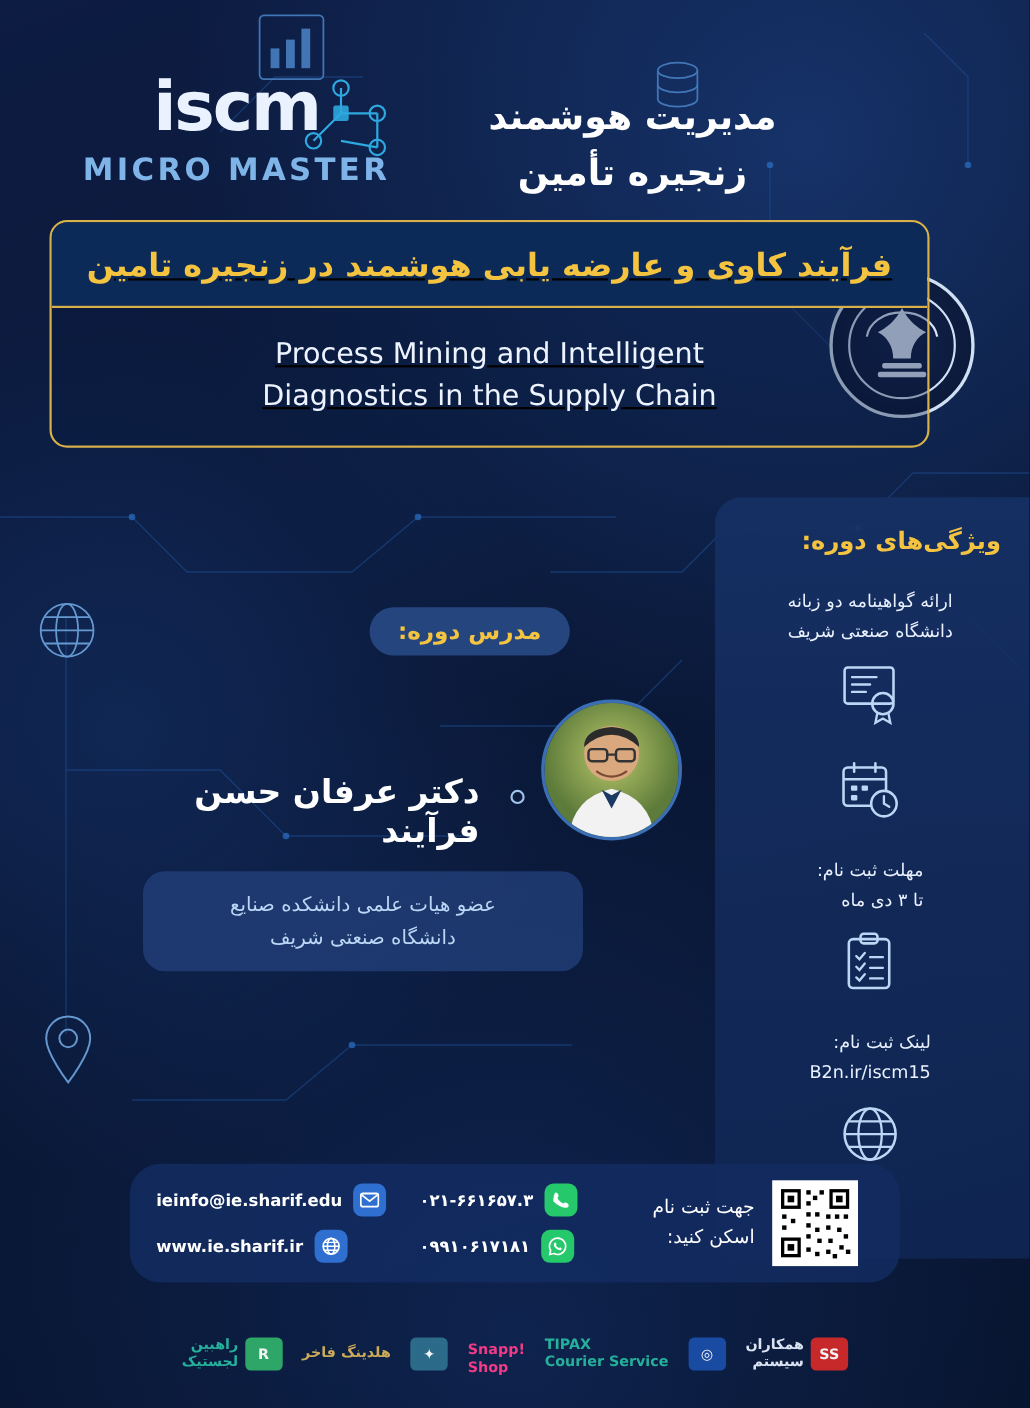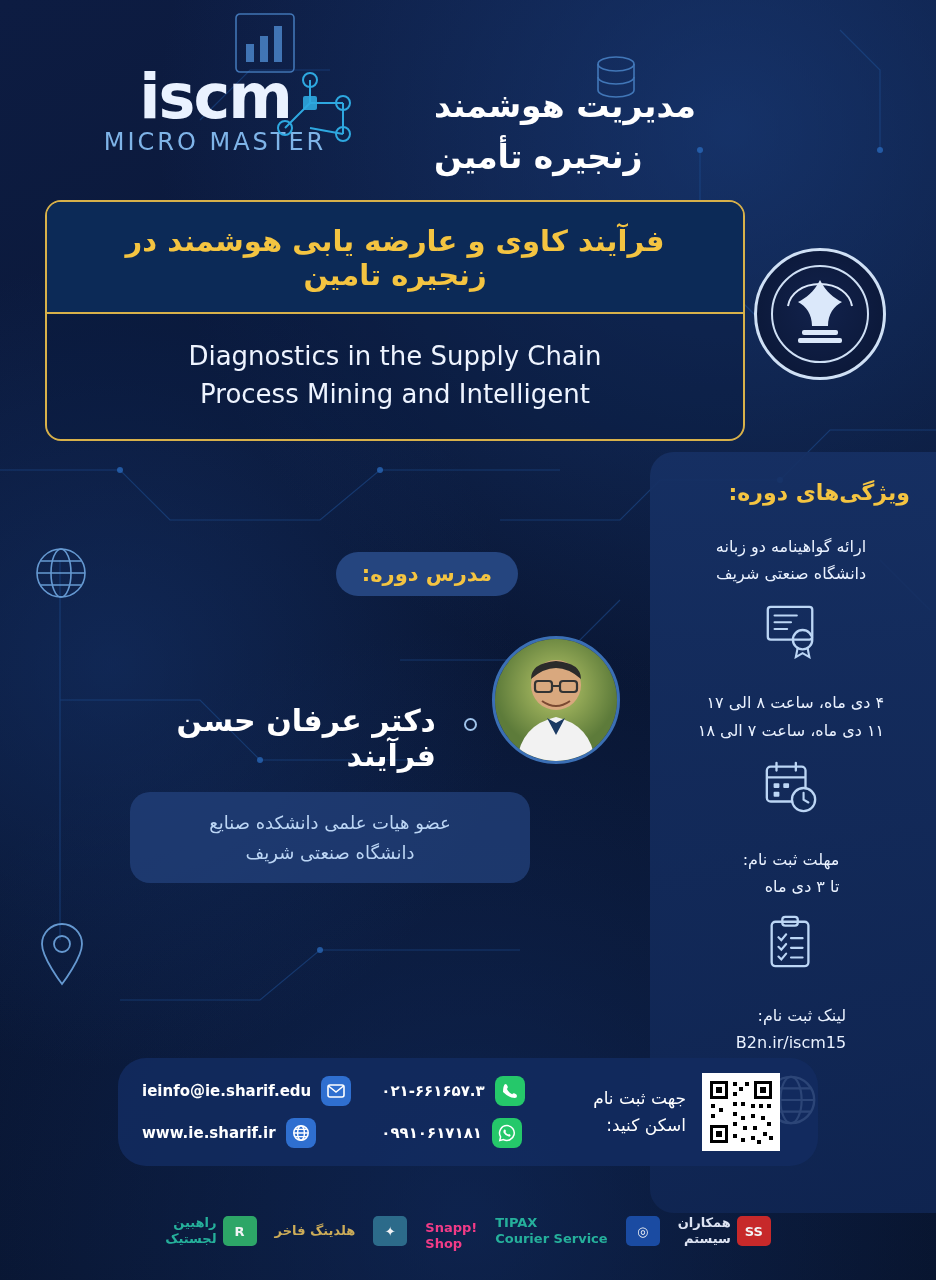"مدیریت هوشمند" .title-fa { right: 172px -> 196px; text-align: left -> center }
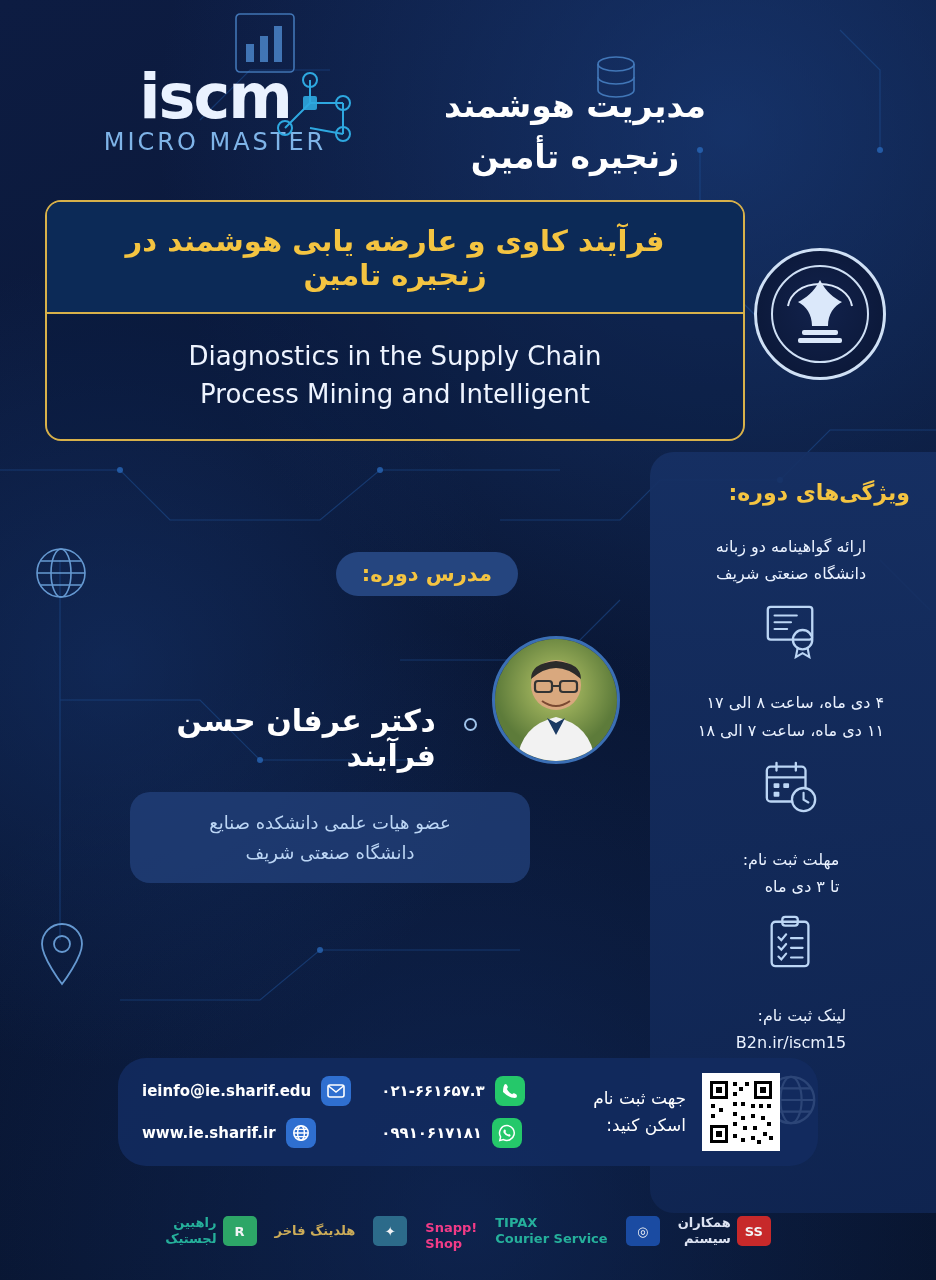"MICRO MASTER" .logo-sub { font-size: 24px -> 28px; font-weight: normal -> bold; margin-top: none -> 10px }
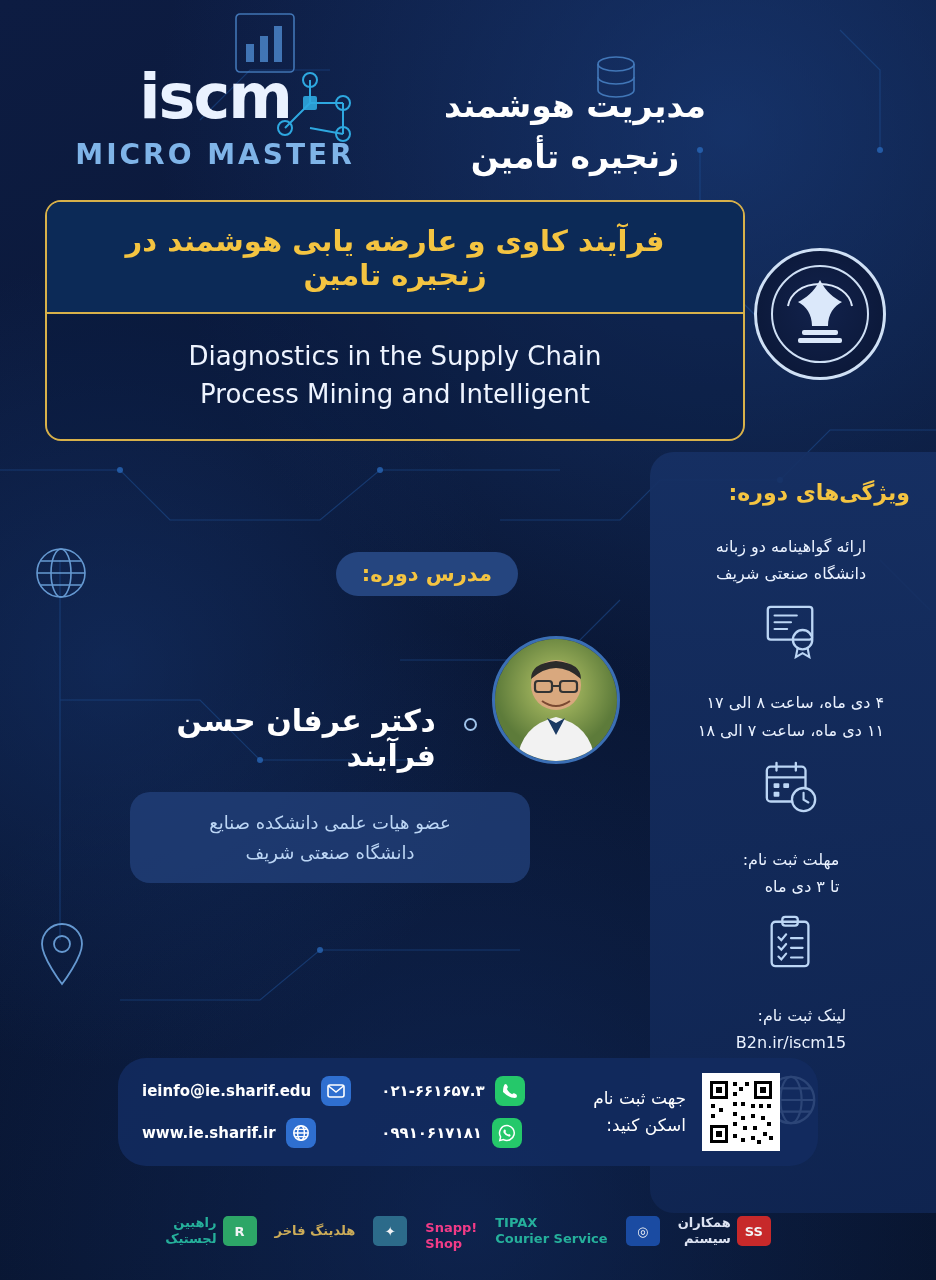"فرآیند کاوی و عارضه یابی" .banner { text-decoration: none -> underline; width: 700px -> 800px }
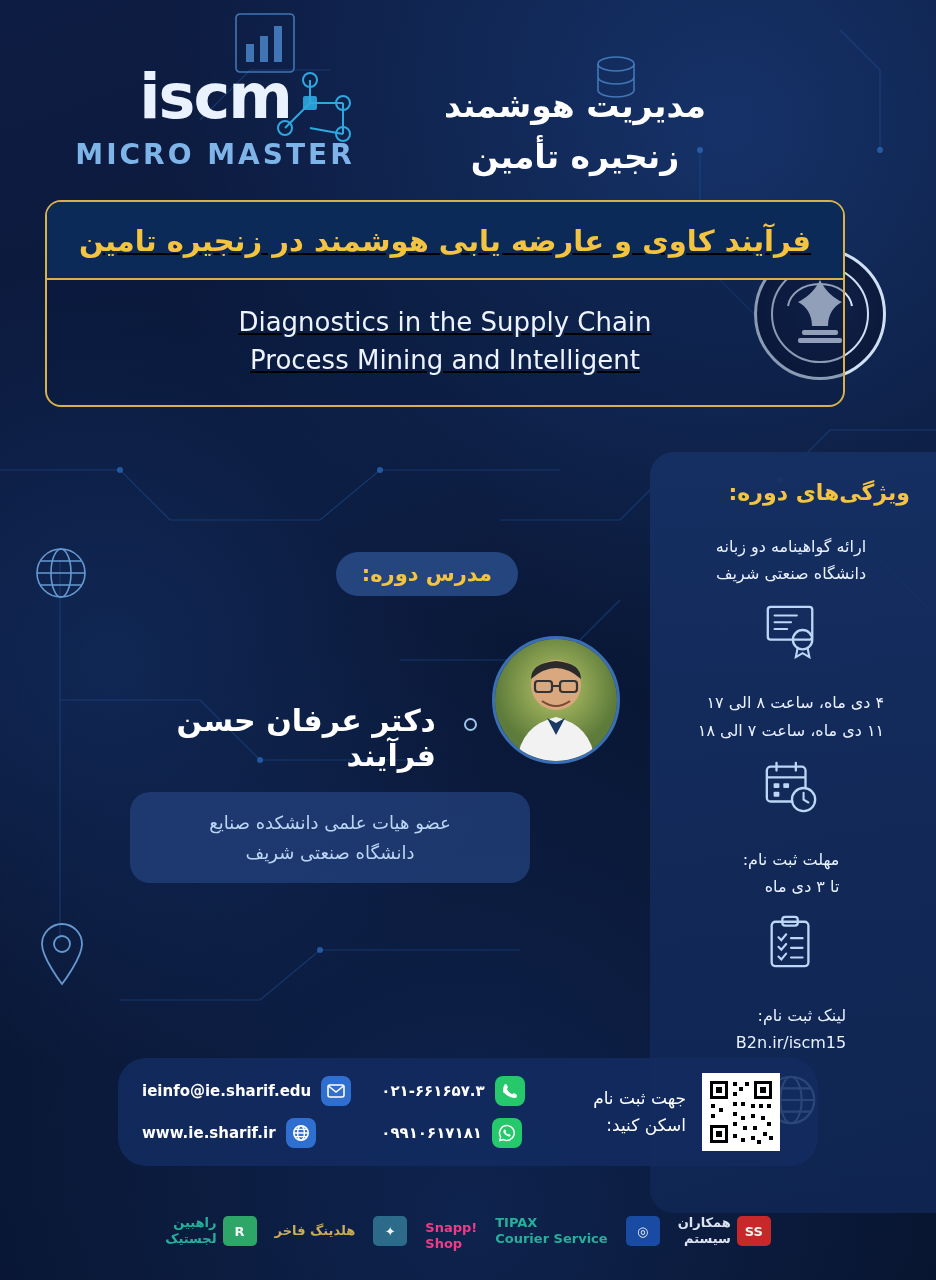"Diagnostics in the Supply Chain" div.t { order: before "Process Mining and Intelligent" -> after "Process Mining and Intelligent" }
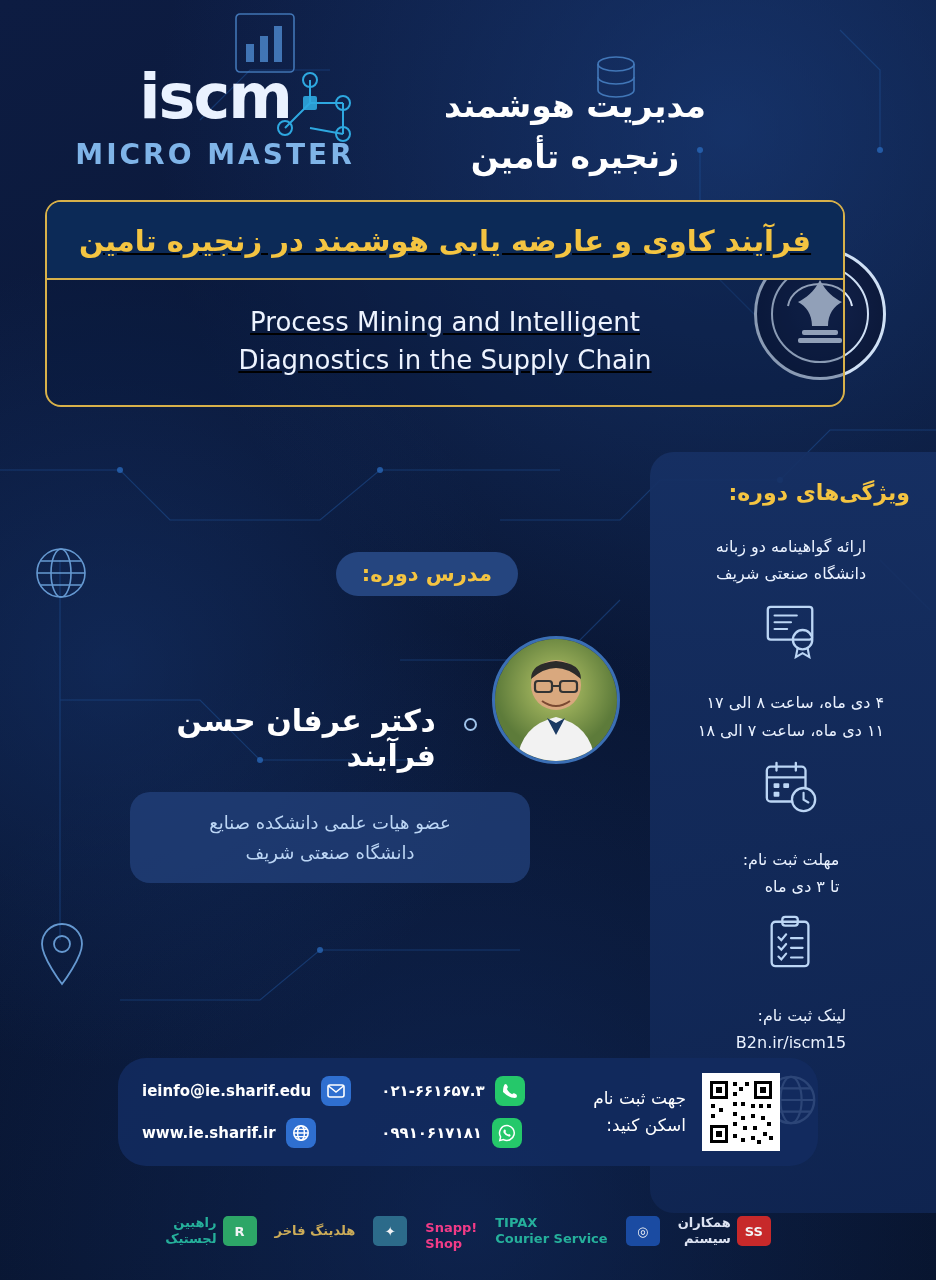"۴ دی ماه، ساعت ۸" div.ftext { html: <div> <div>۴ دی ماه، ساعت ۸ الی ۱۷</div> <div>۱۱ دی ماه، ساعت ۷ الی ۱۸</div> </div> -> none }
